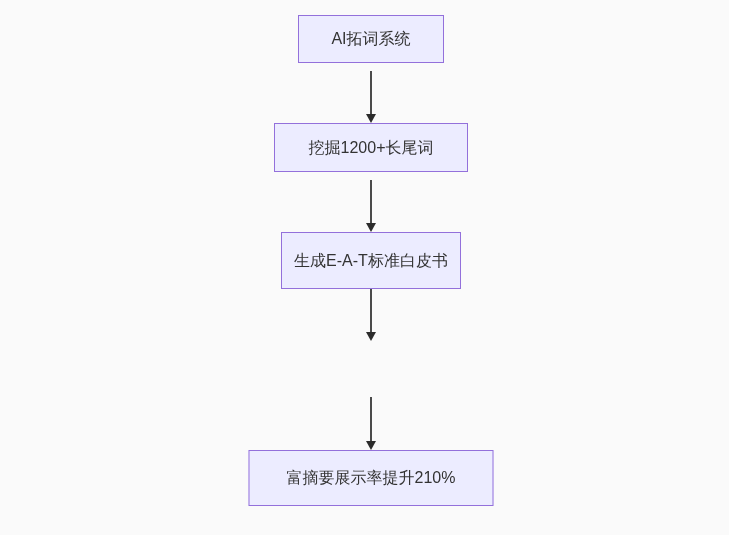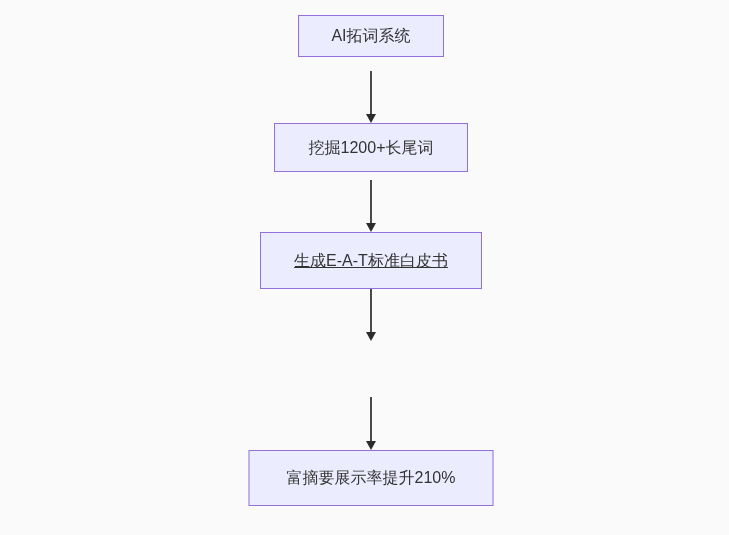"AI拓词系统" #node-1 { height: 42px -> 48px }
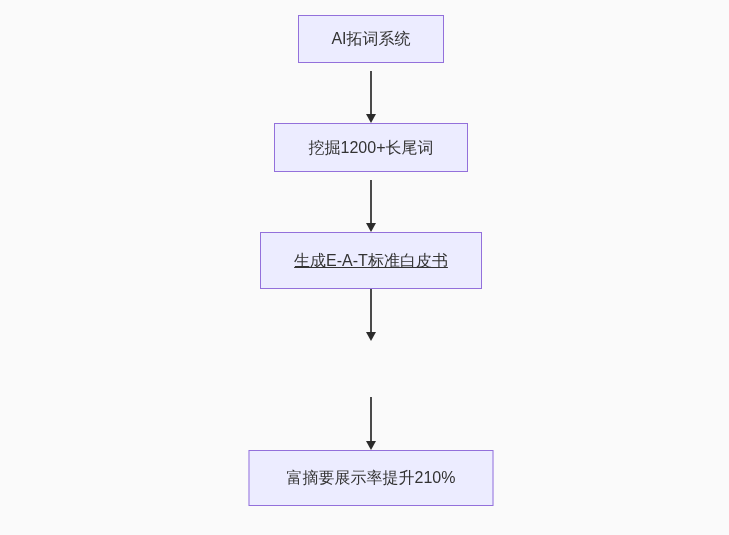"生成E-A-T标准白皮书" #node-3 { text-decoration: underline -> none; width: 222px -> 180px }
